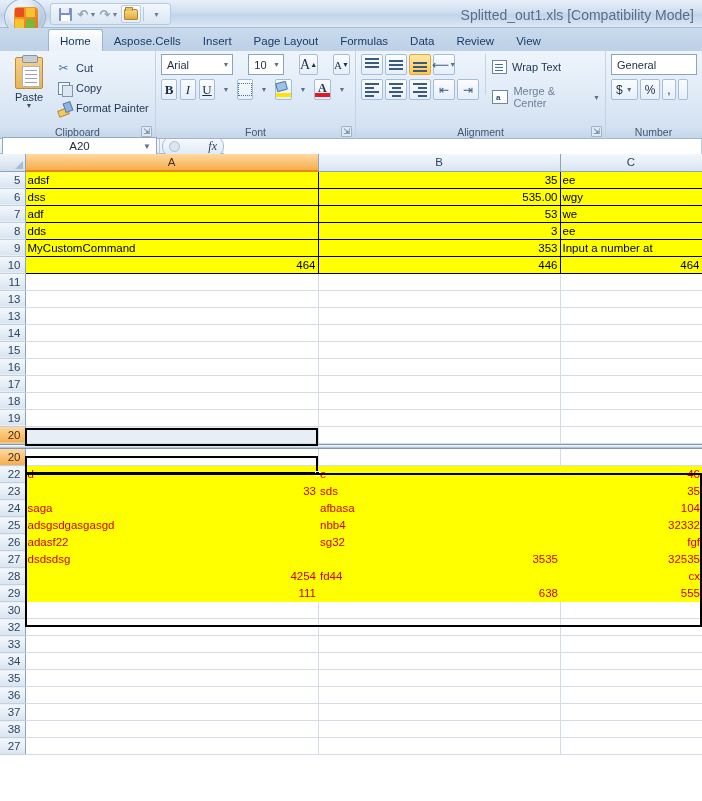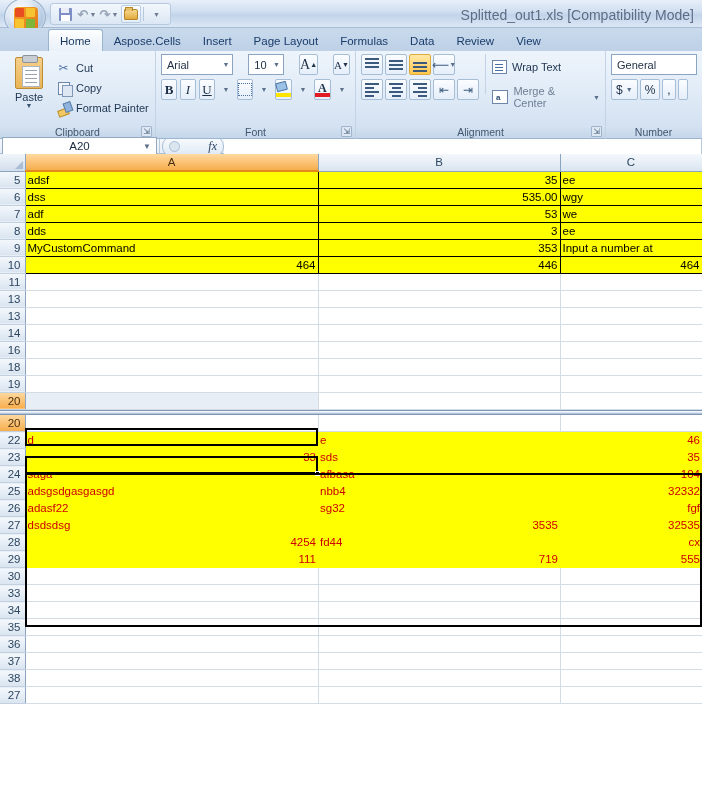"15" tr { html: none -> <tr> <td>15</td> <td></td> <td></td> <td></td> </tr> }
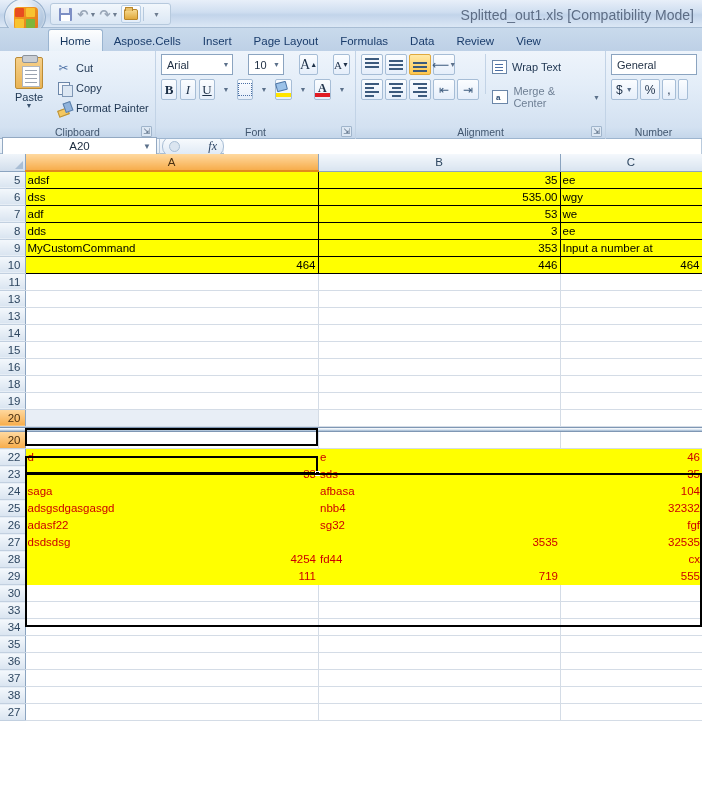"17" tr { html: none -> <tr> <td>17</td> <td></td> <td></td> <td></td> </tr> }
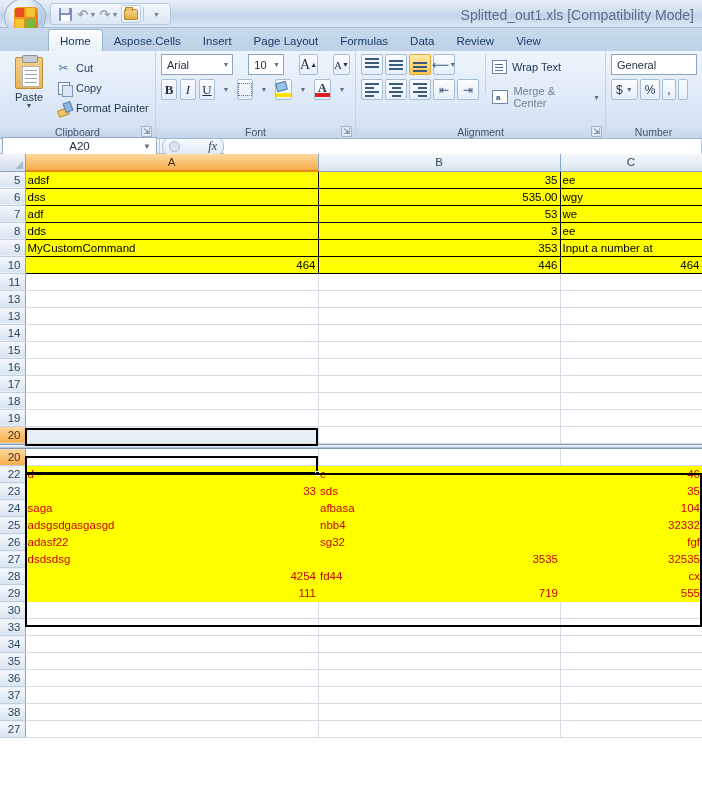"719" td.cell { text: 719 -> 638 }
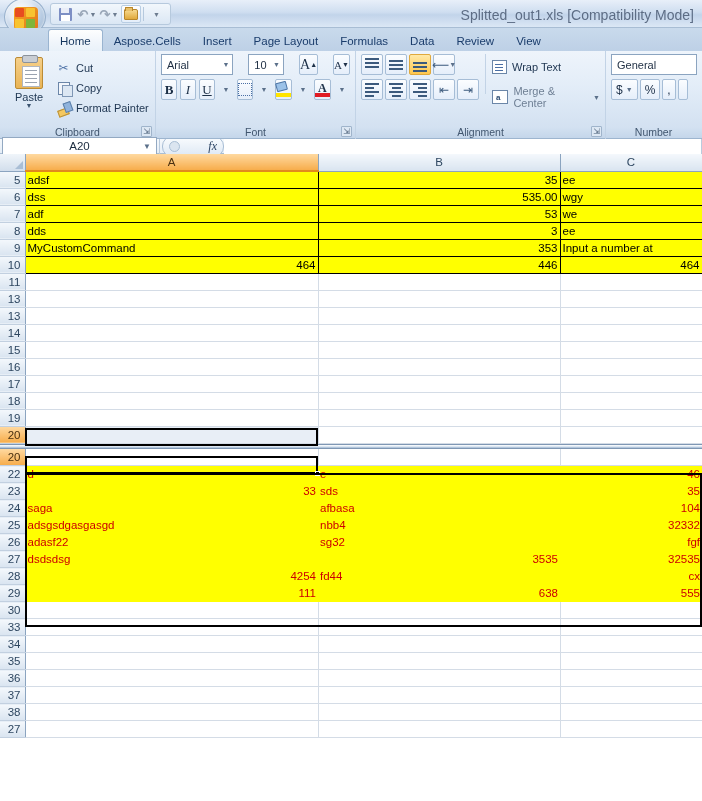"32" tr { html: none -> <tr> <td>32</td> <td></td> <td></td> <td></td> </tr> }
